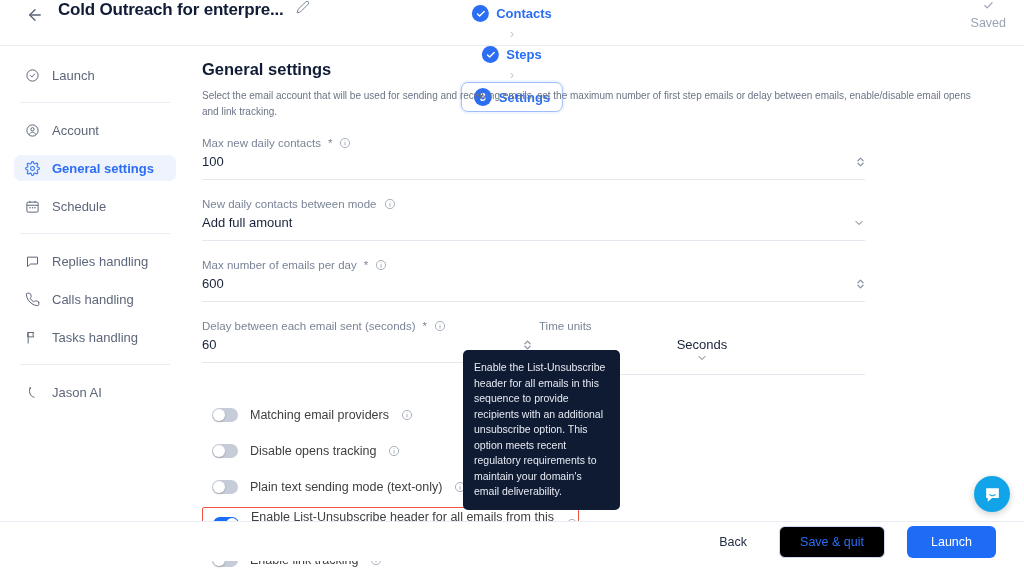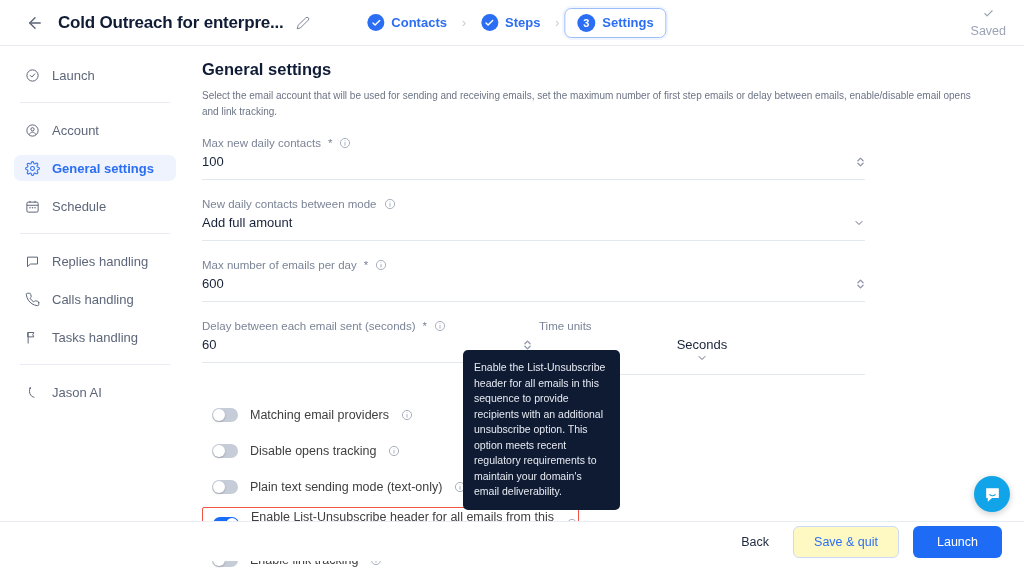"Cold Outreach for enterpre..." .topbar { align-items: center -> flex-start }
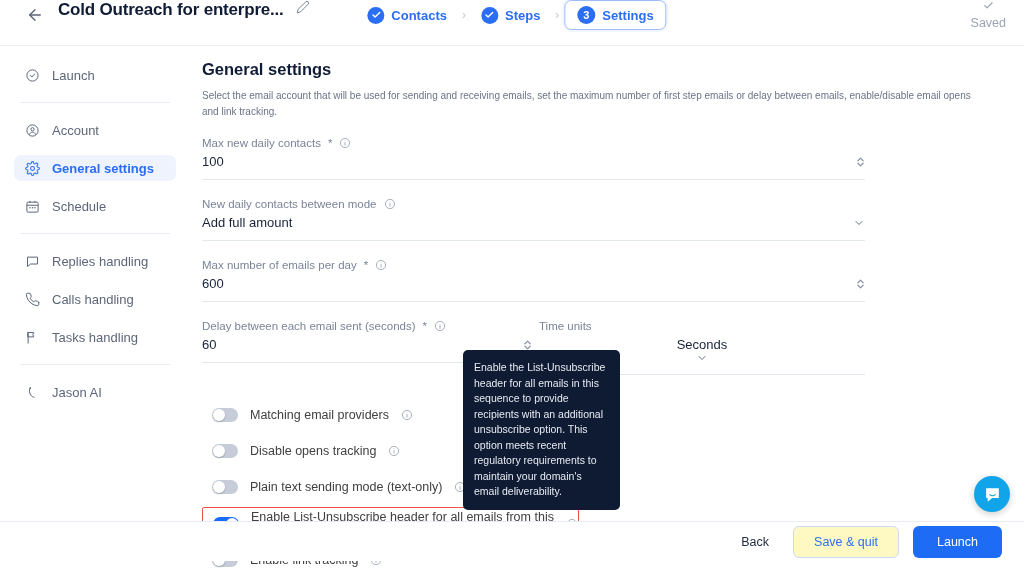"Contacts" .steps-nav { flex-direction: none -> column }
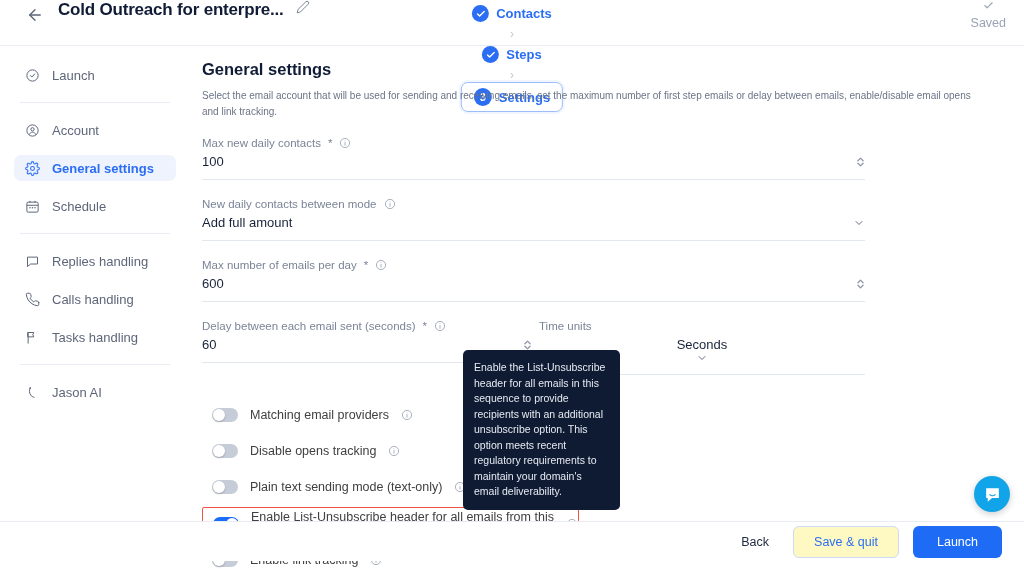"Back" .footer { gap: 14px -> 22px; padding-right: 22px -> 28px }
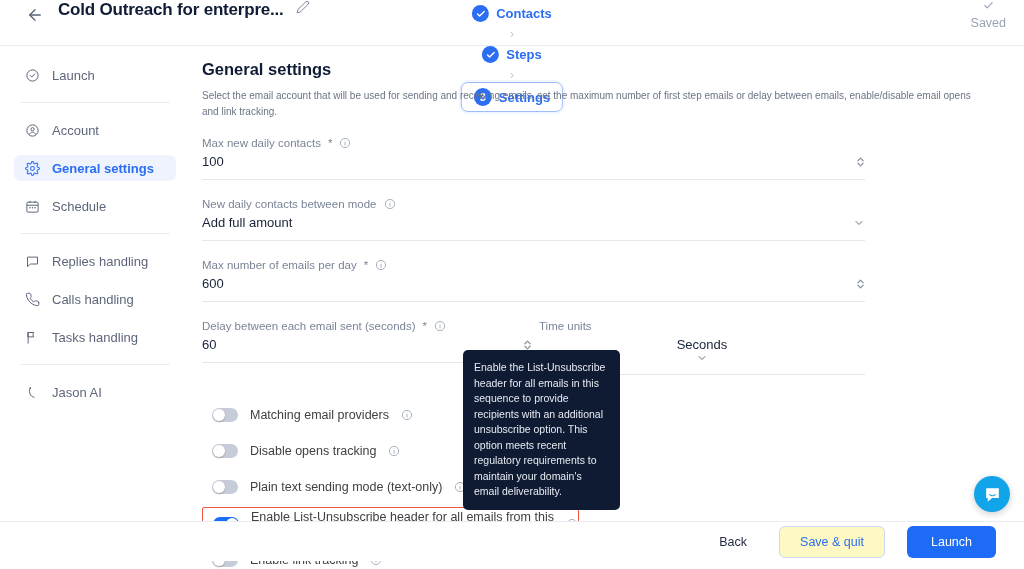"Save & quit" .btn-ghost { background: #fef9c3 -> #000000 }
